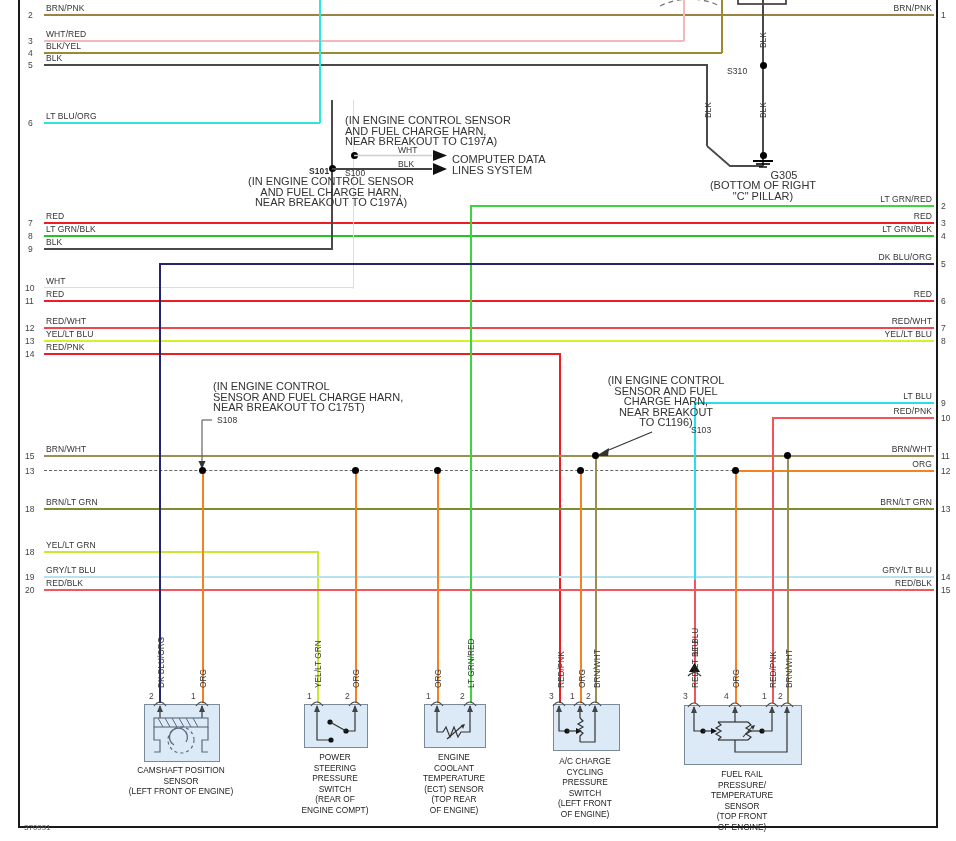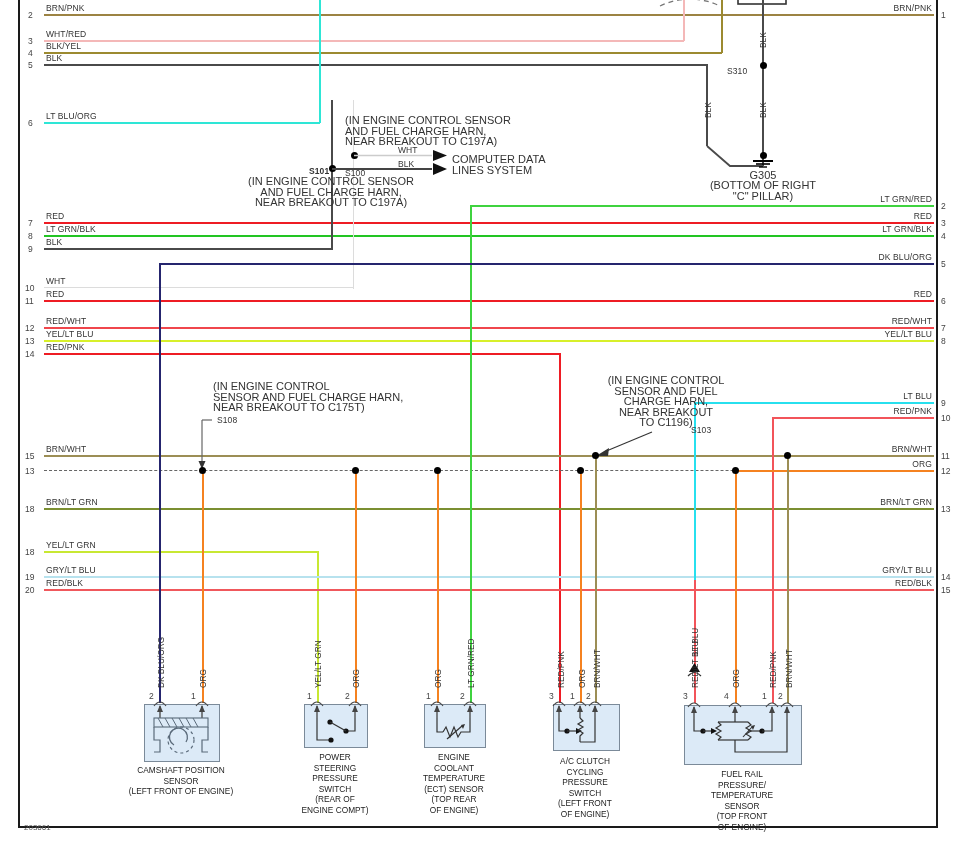"G305" div.note { left: 713px -> 734px }
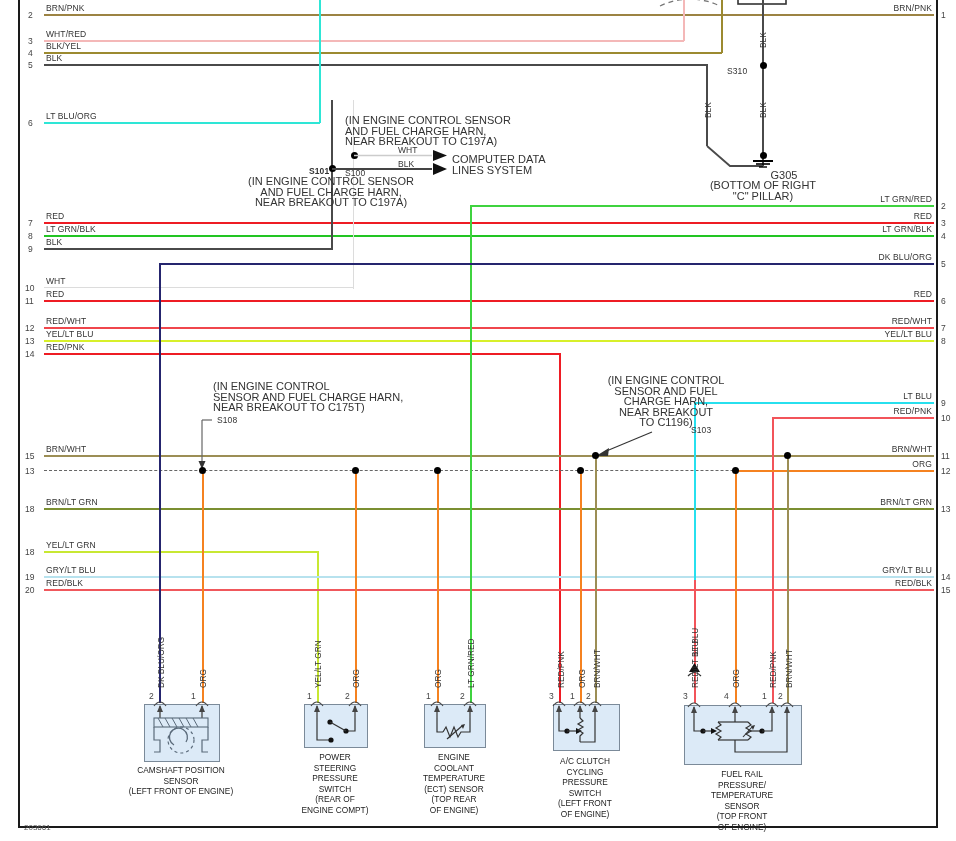"A/C CLUTCH" div.cap { text: CLUTCH -> CHARGE }
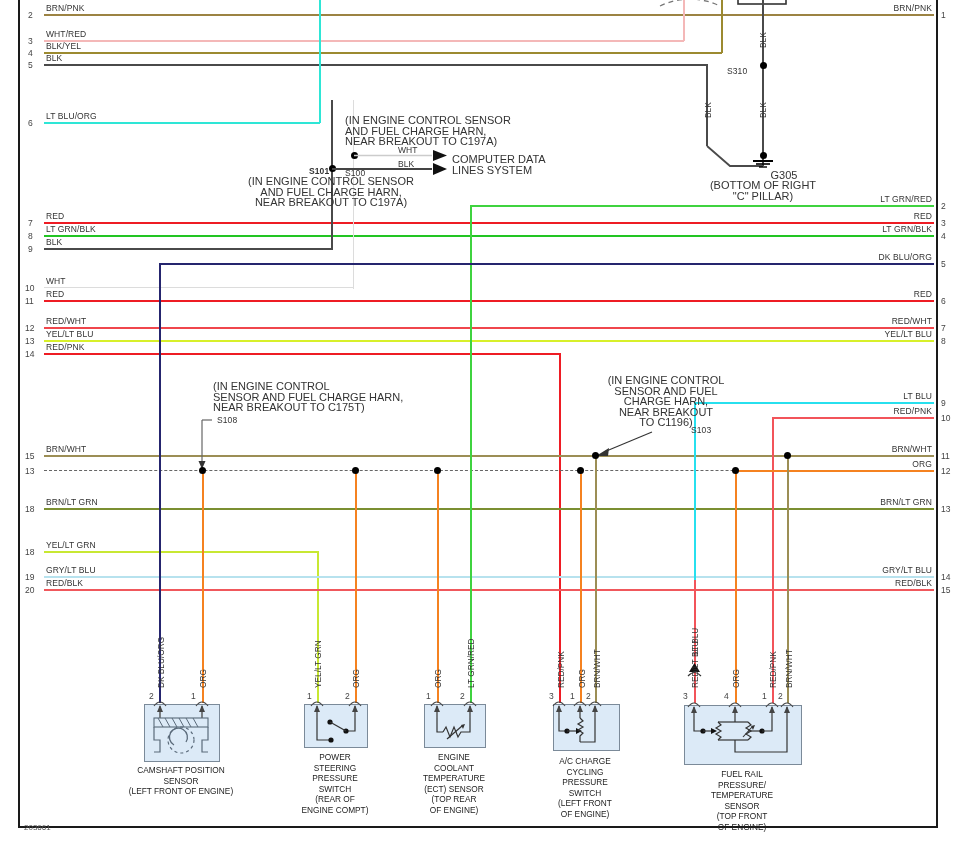"203661" div { text: 203661 -> 370991 }
